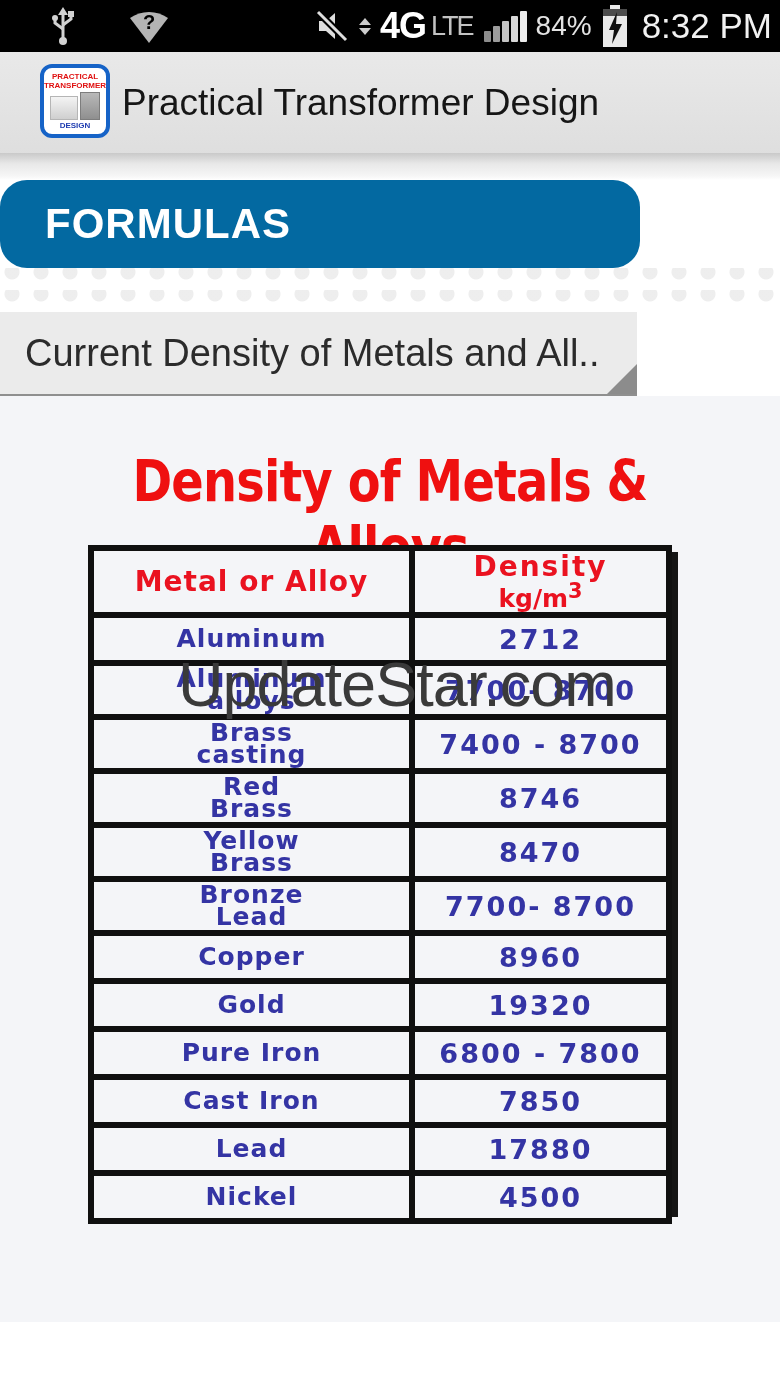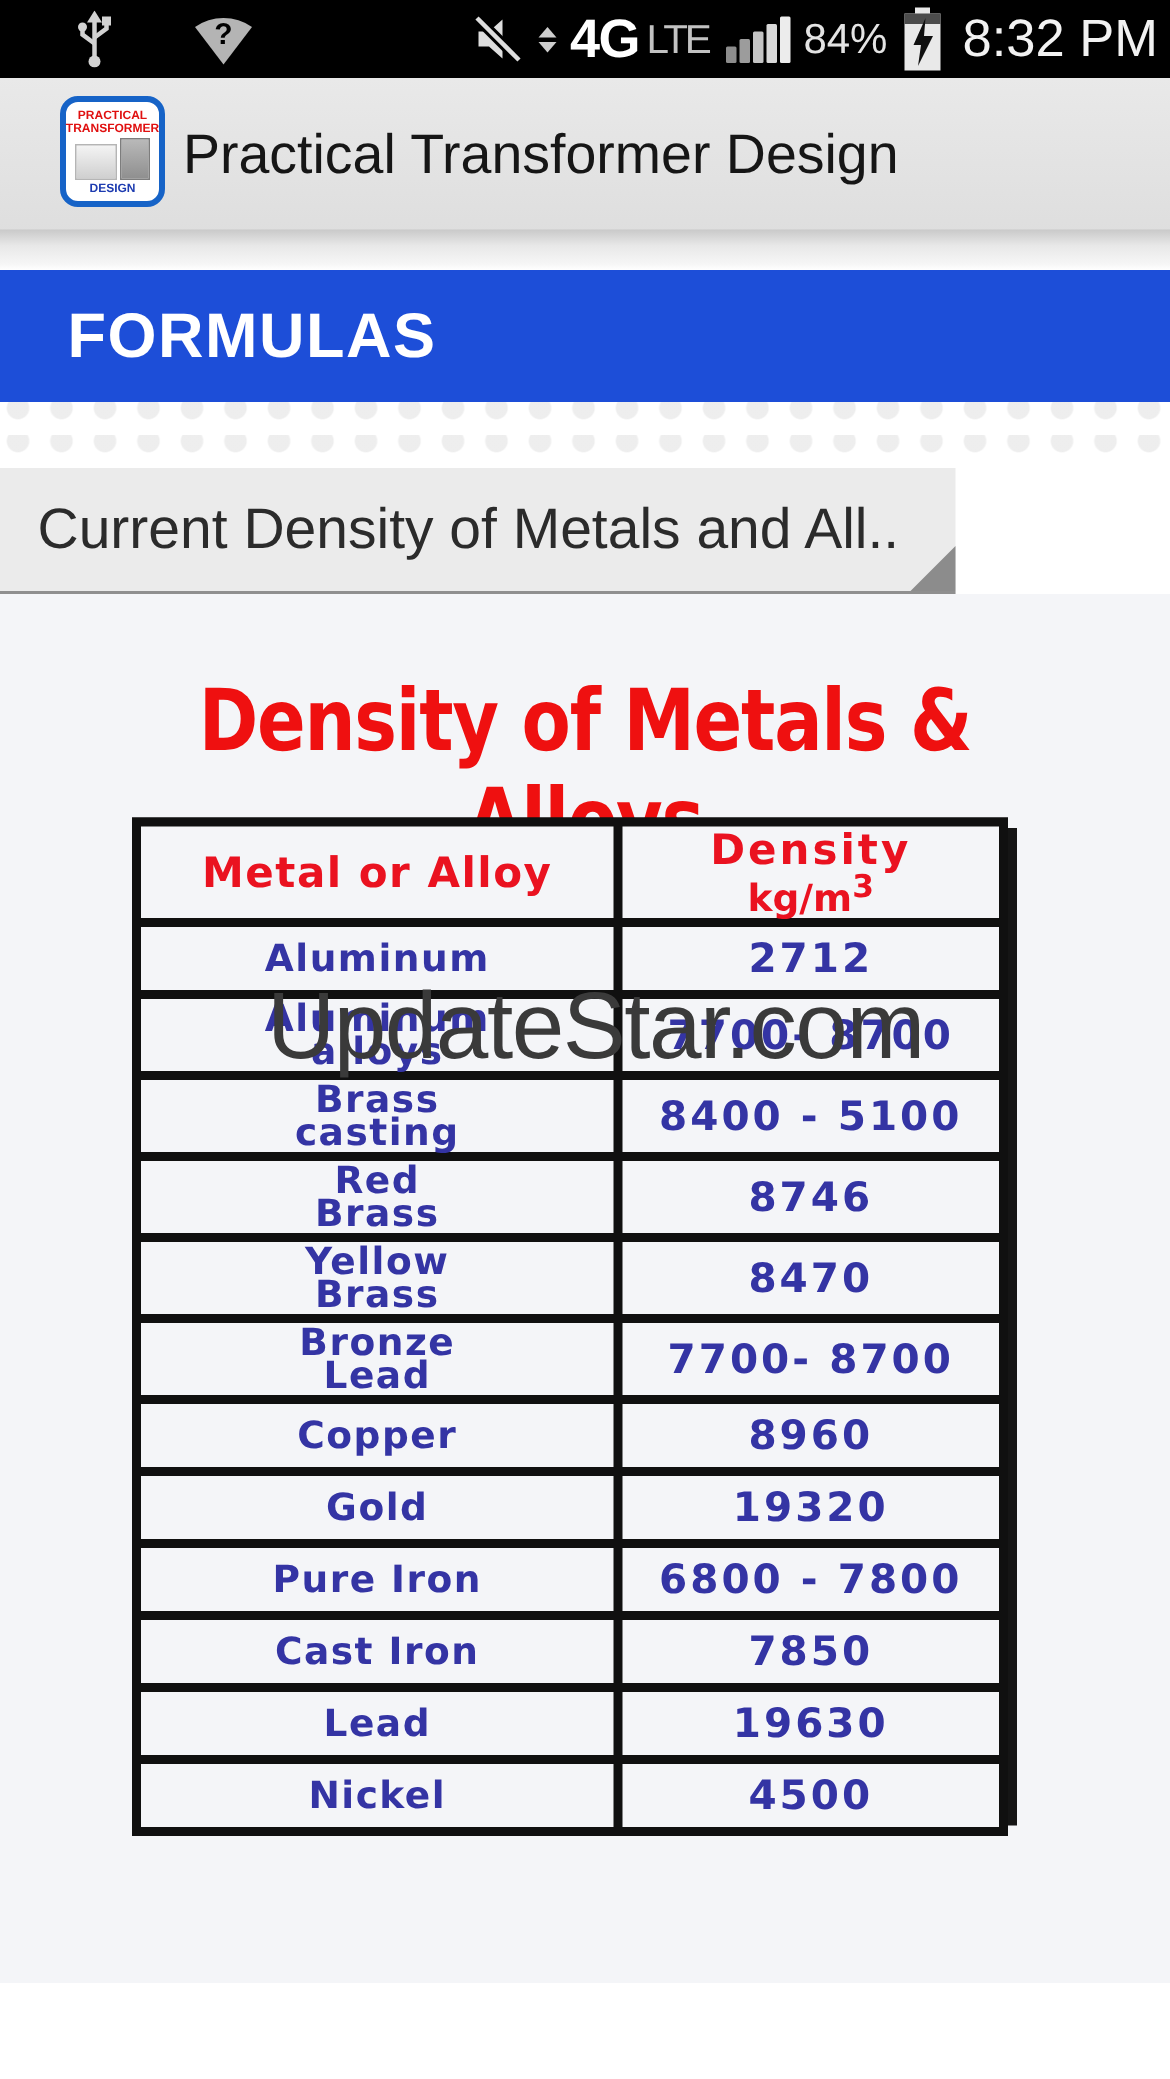"FORMULAS" .banner { background: #1d4ed8 -> #0369a1; border-radius: none -> 27px; width: 780px -> 640px }
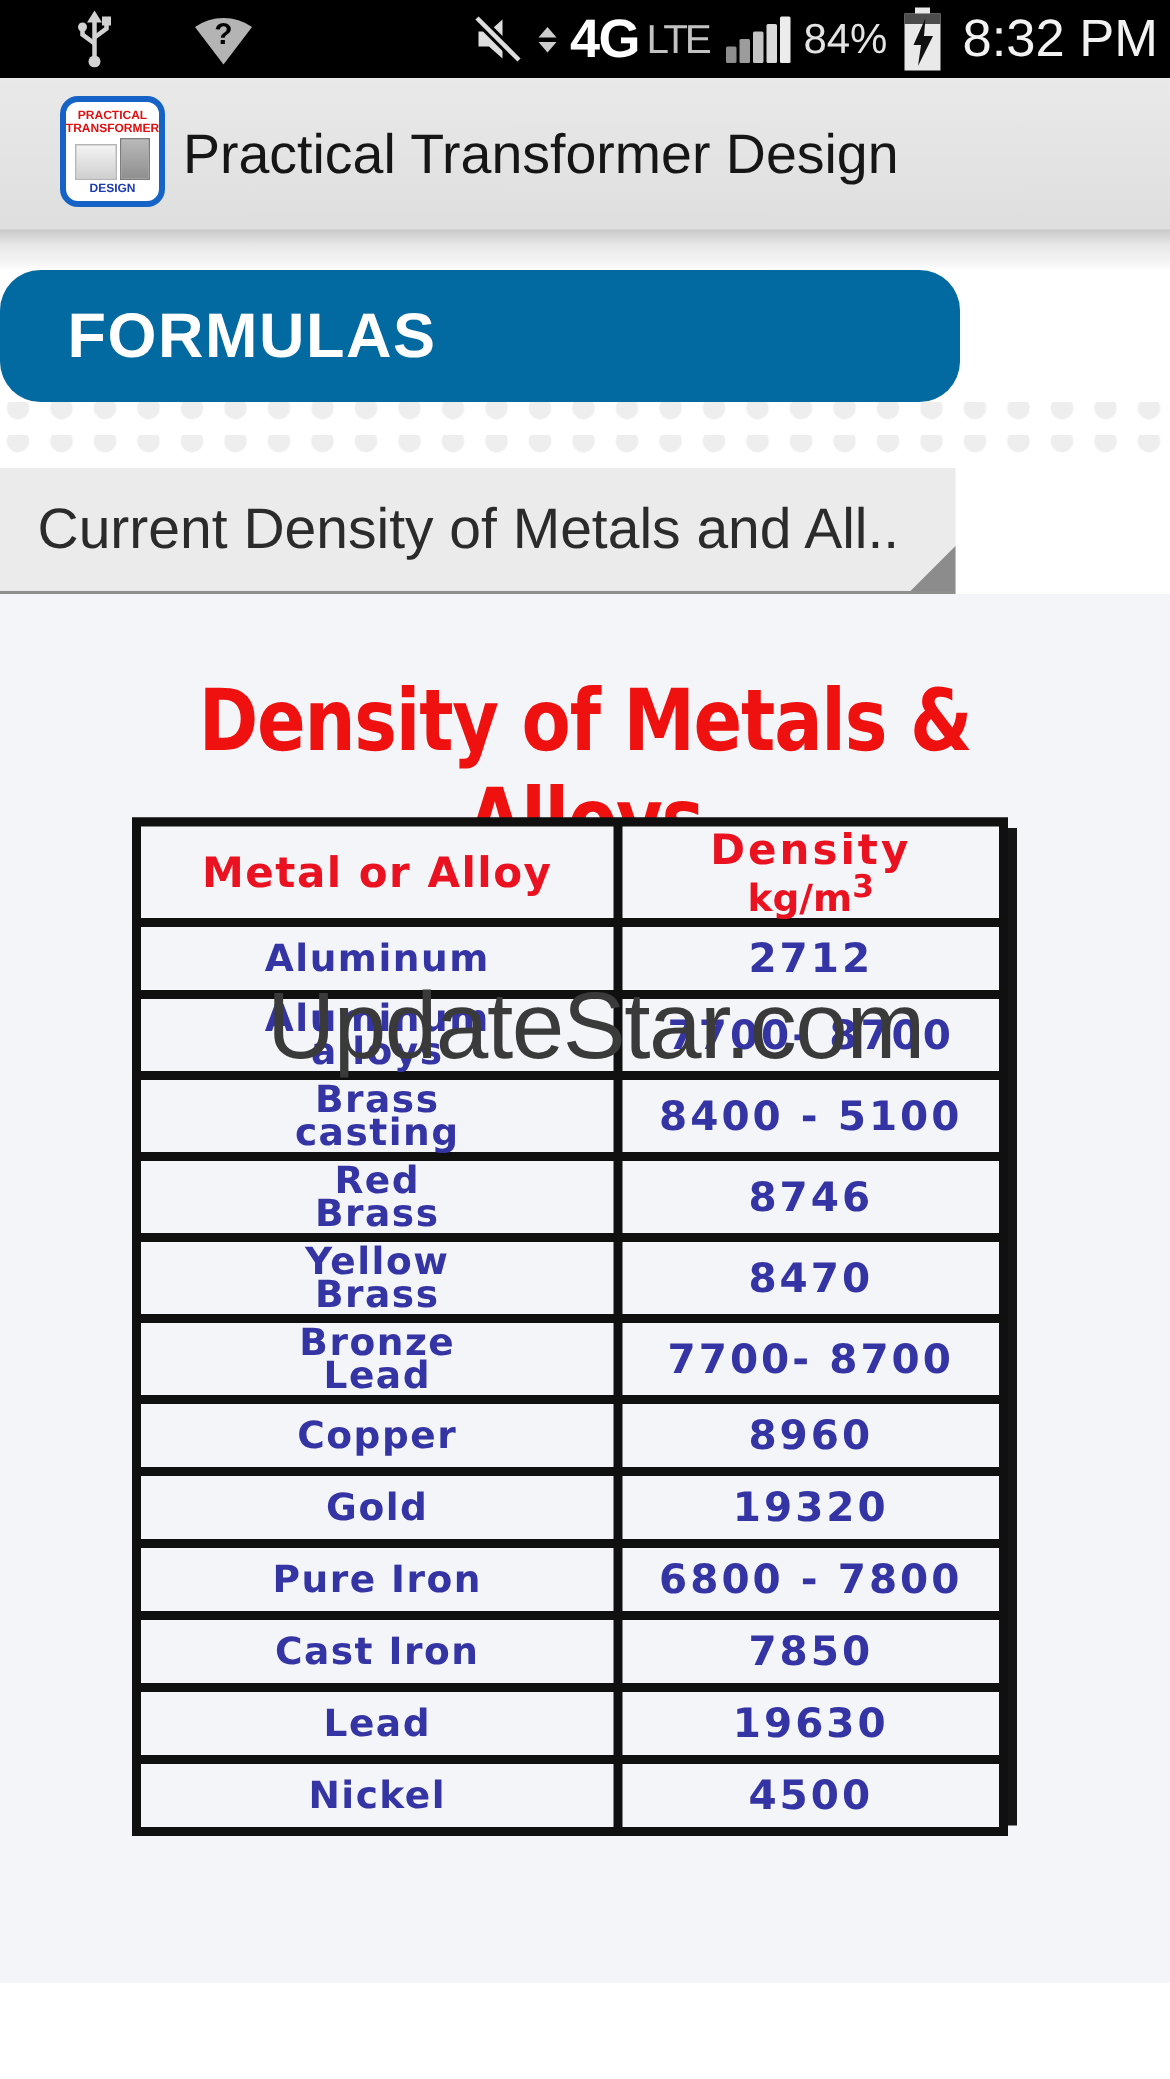"8400 - 5100" div.tcell { text: 8400 - 5100 -> 7400 - 8700 }
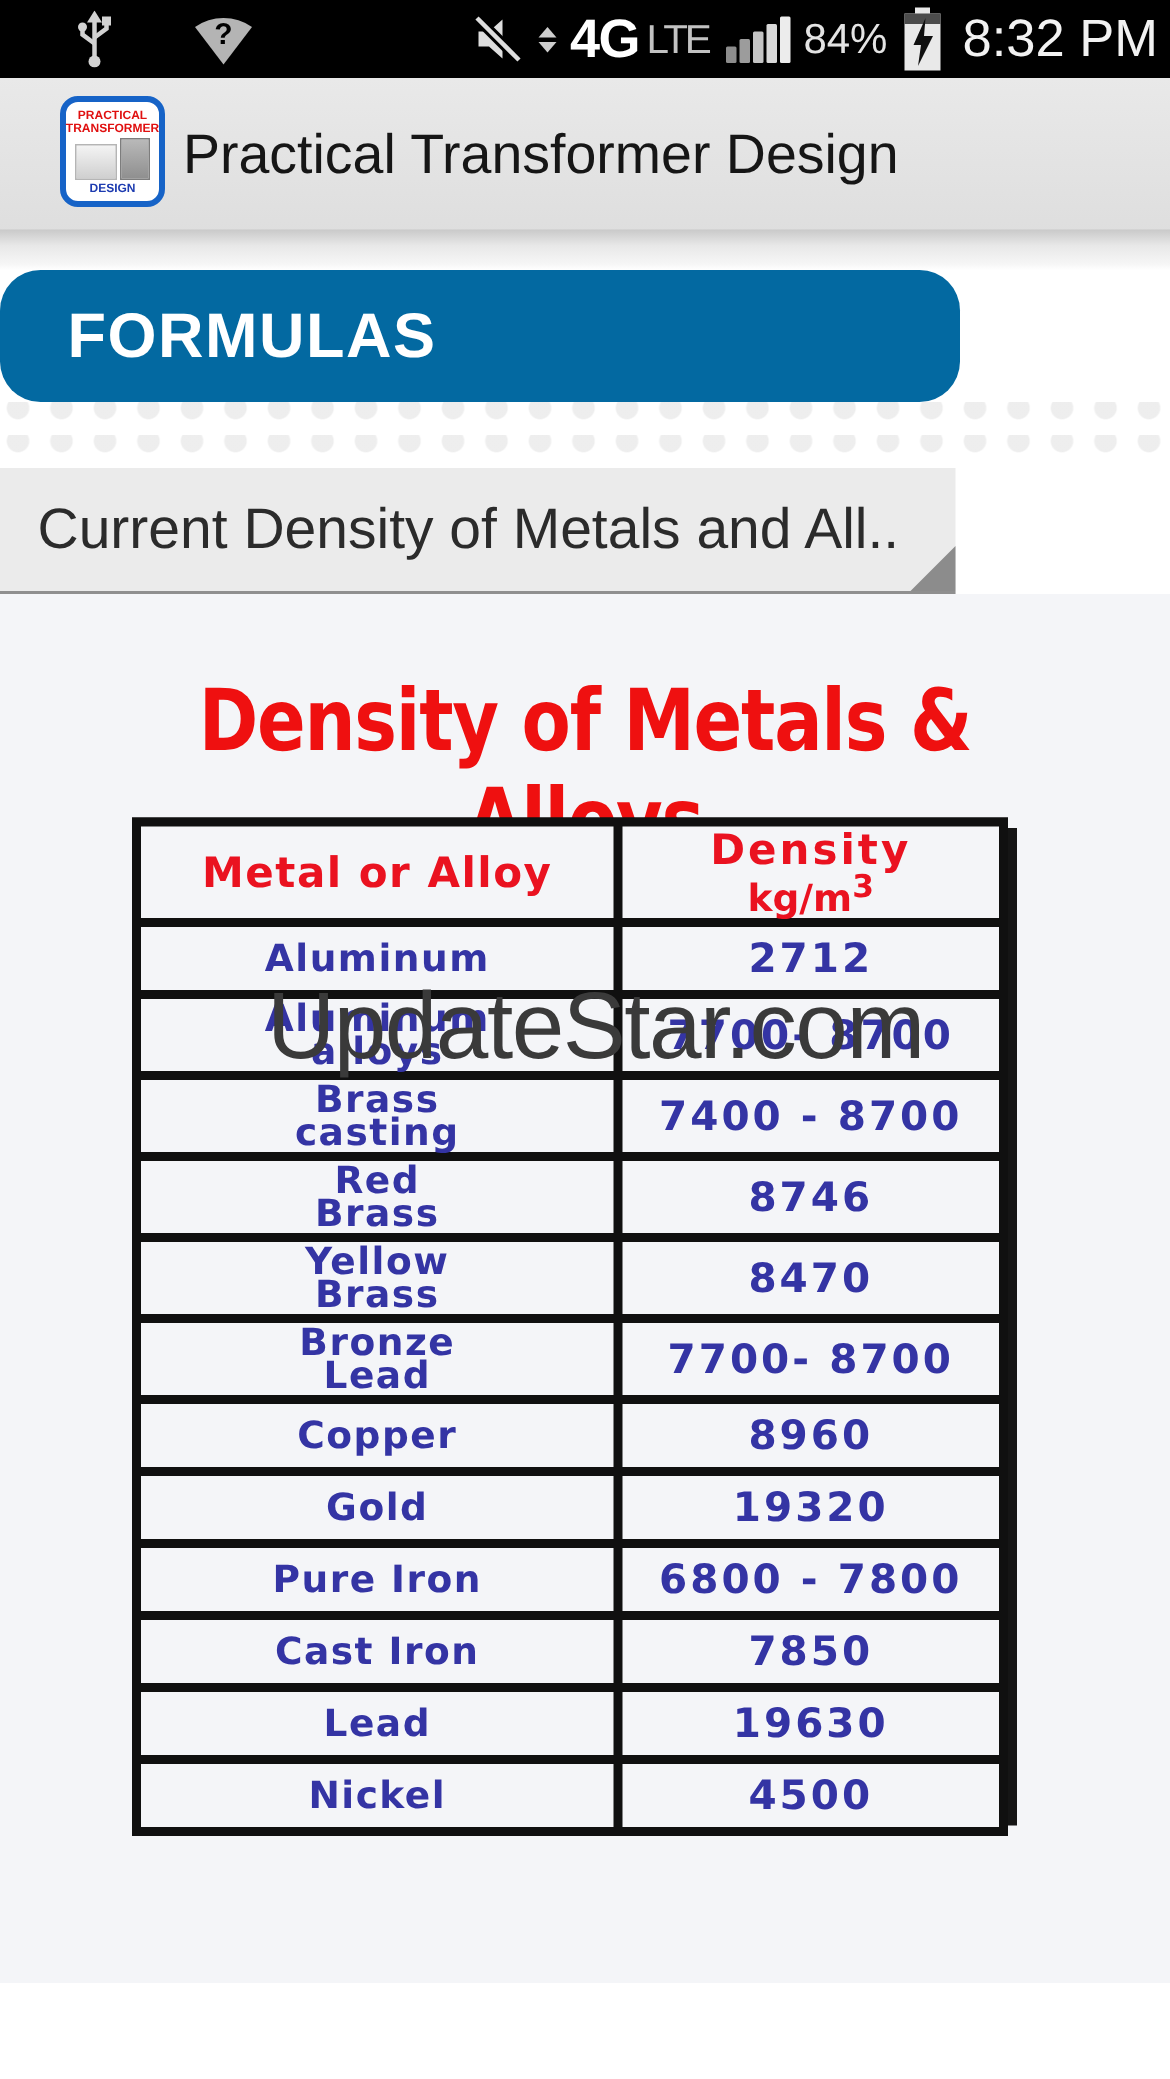"19630" div.tcell { text: 19630 -> 17880 }
